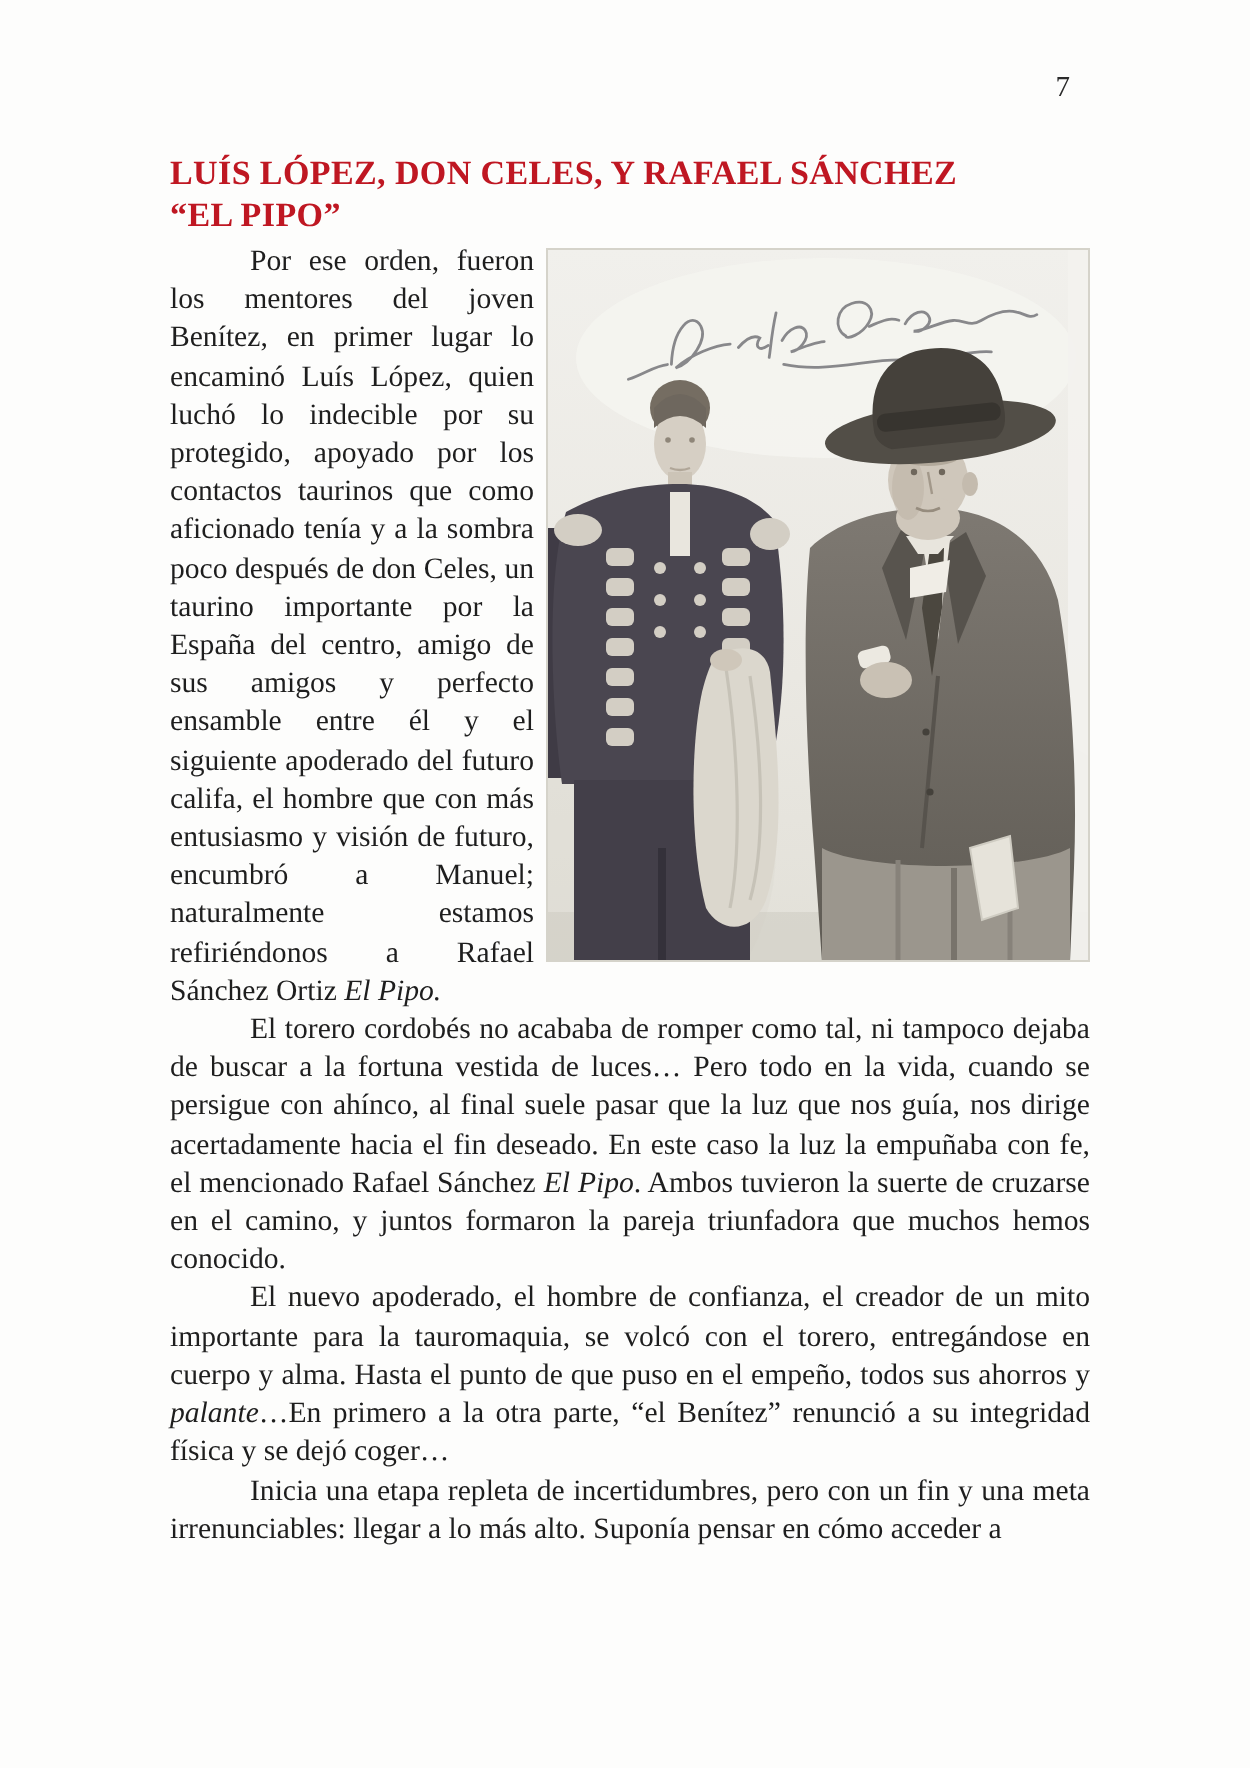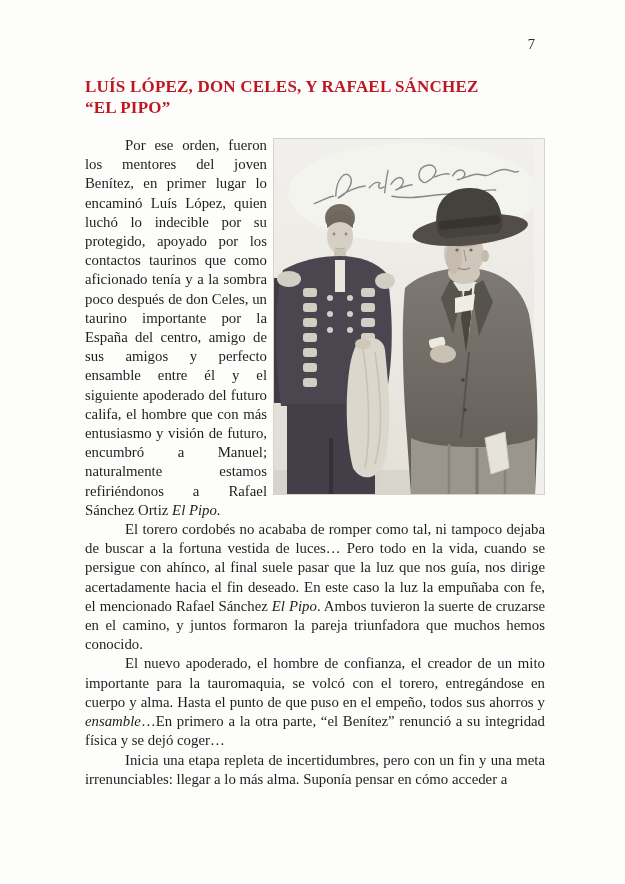"Por ese orden, fueron los" .body-text { margin-top: 18px -> 4px }
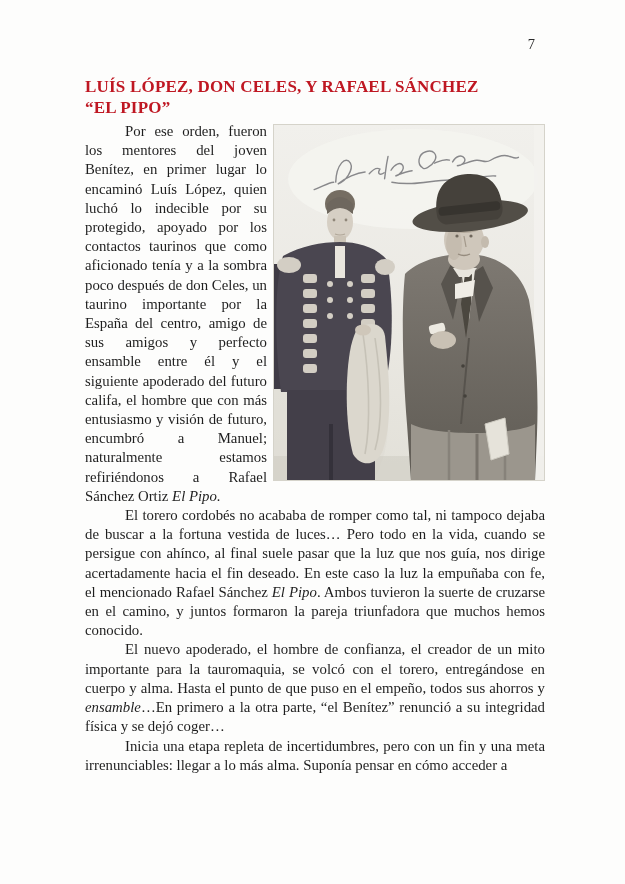"ensamble" span.it { text: ensamble -> palante }
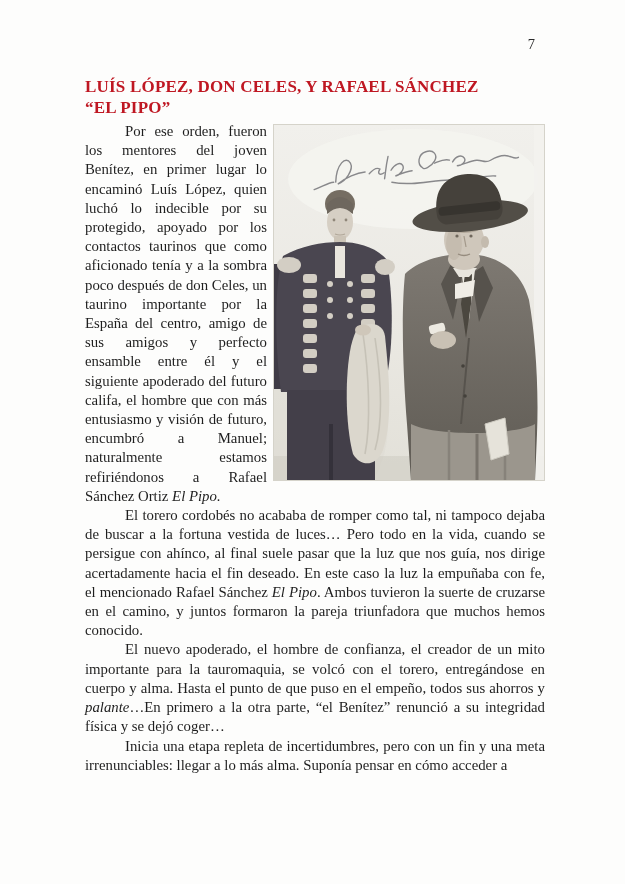"Inicia una etapa repleta de" span { text: alma -> alto }
